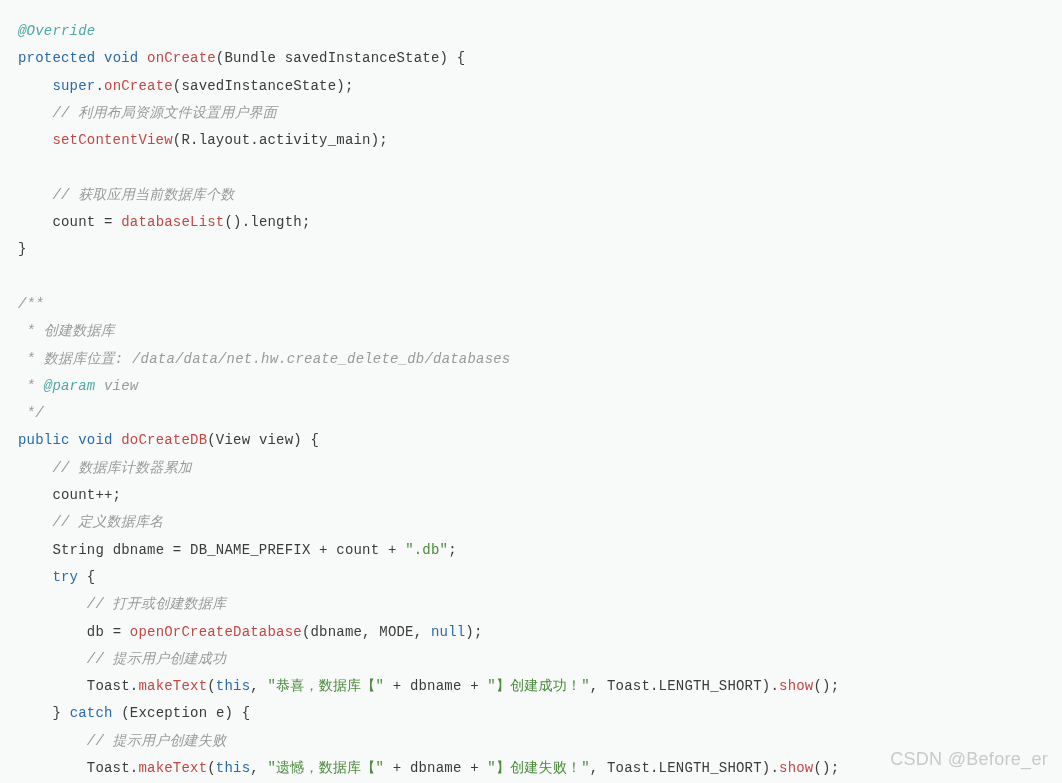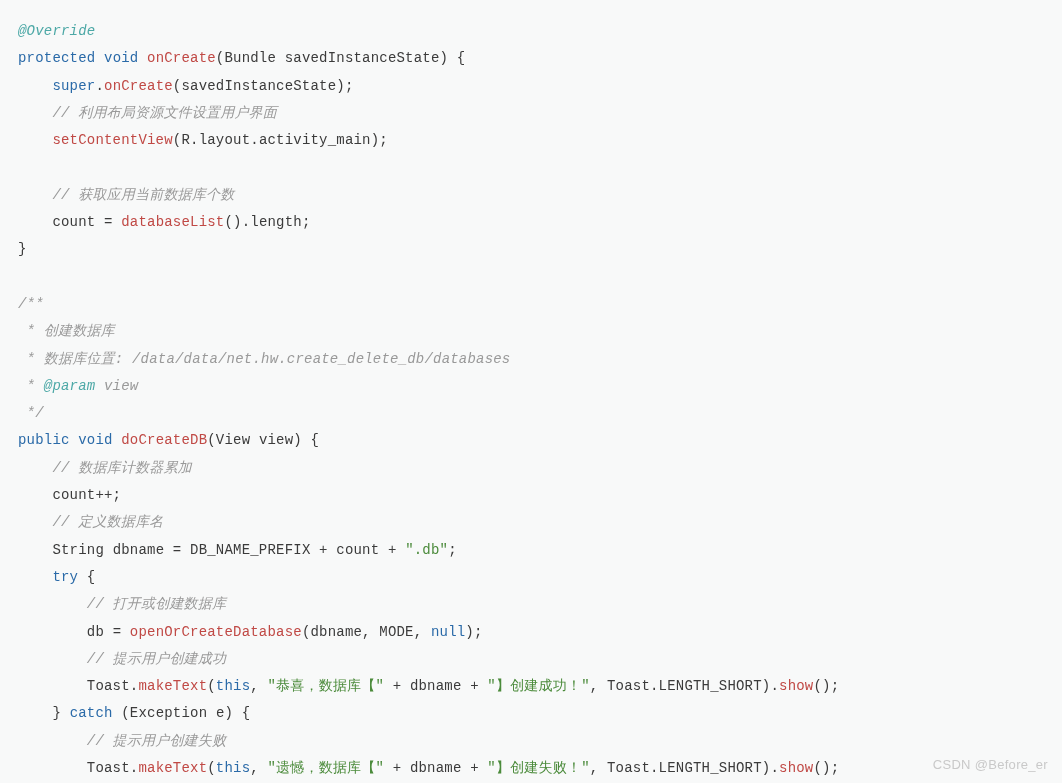"CSDN @Before_er" .watermark { font-size: 13px -> 18px }
